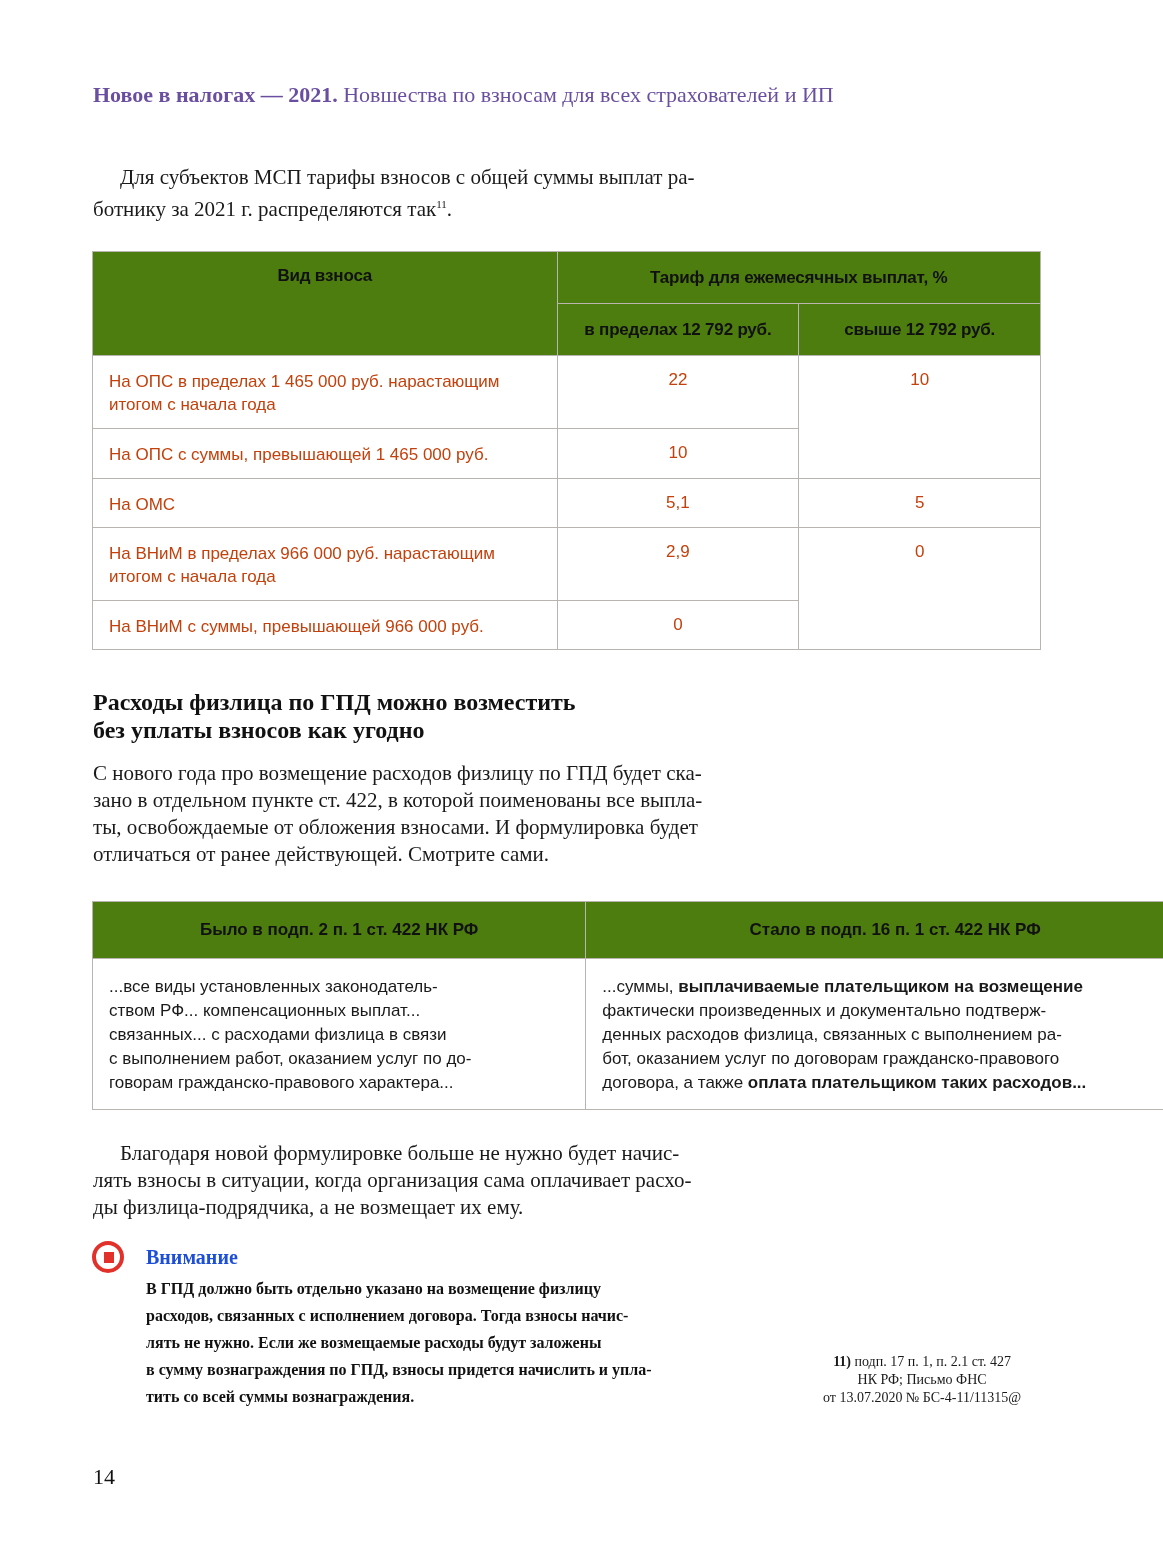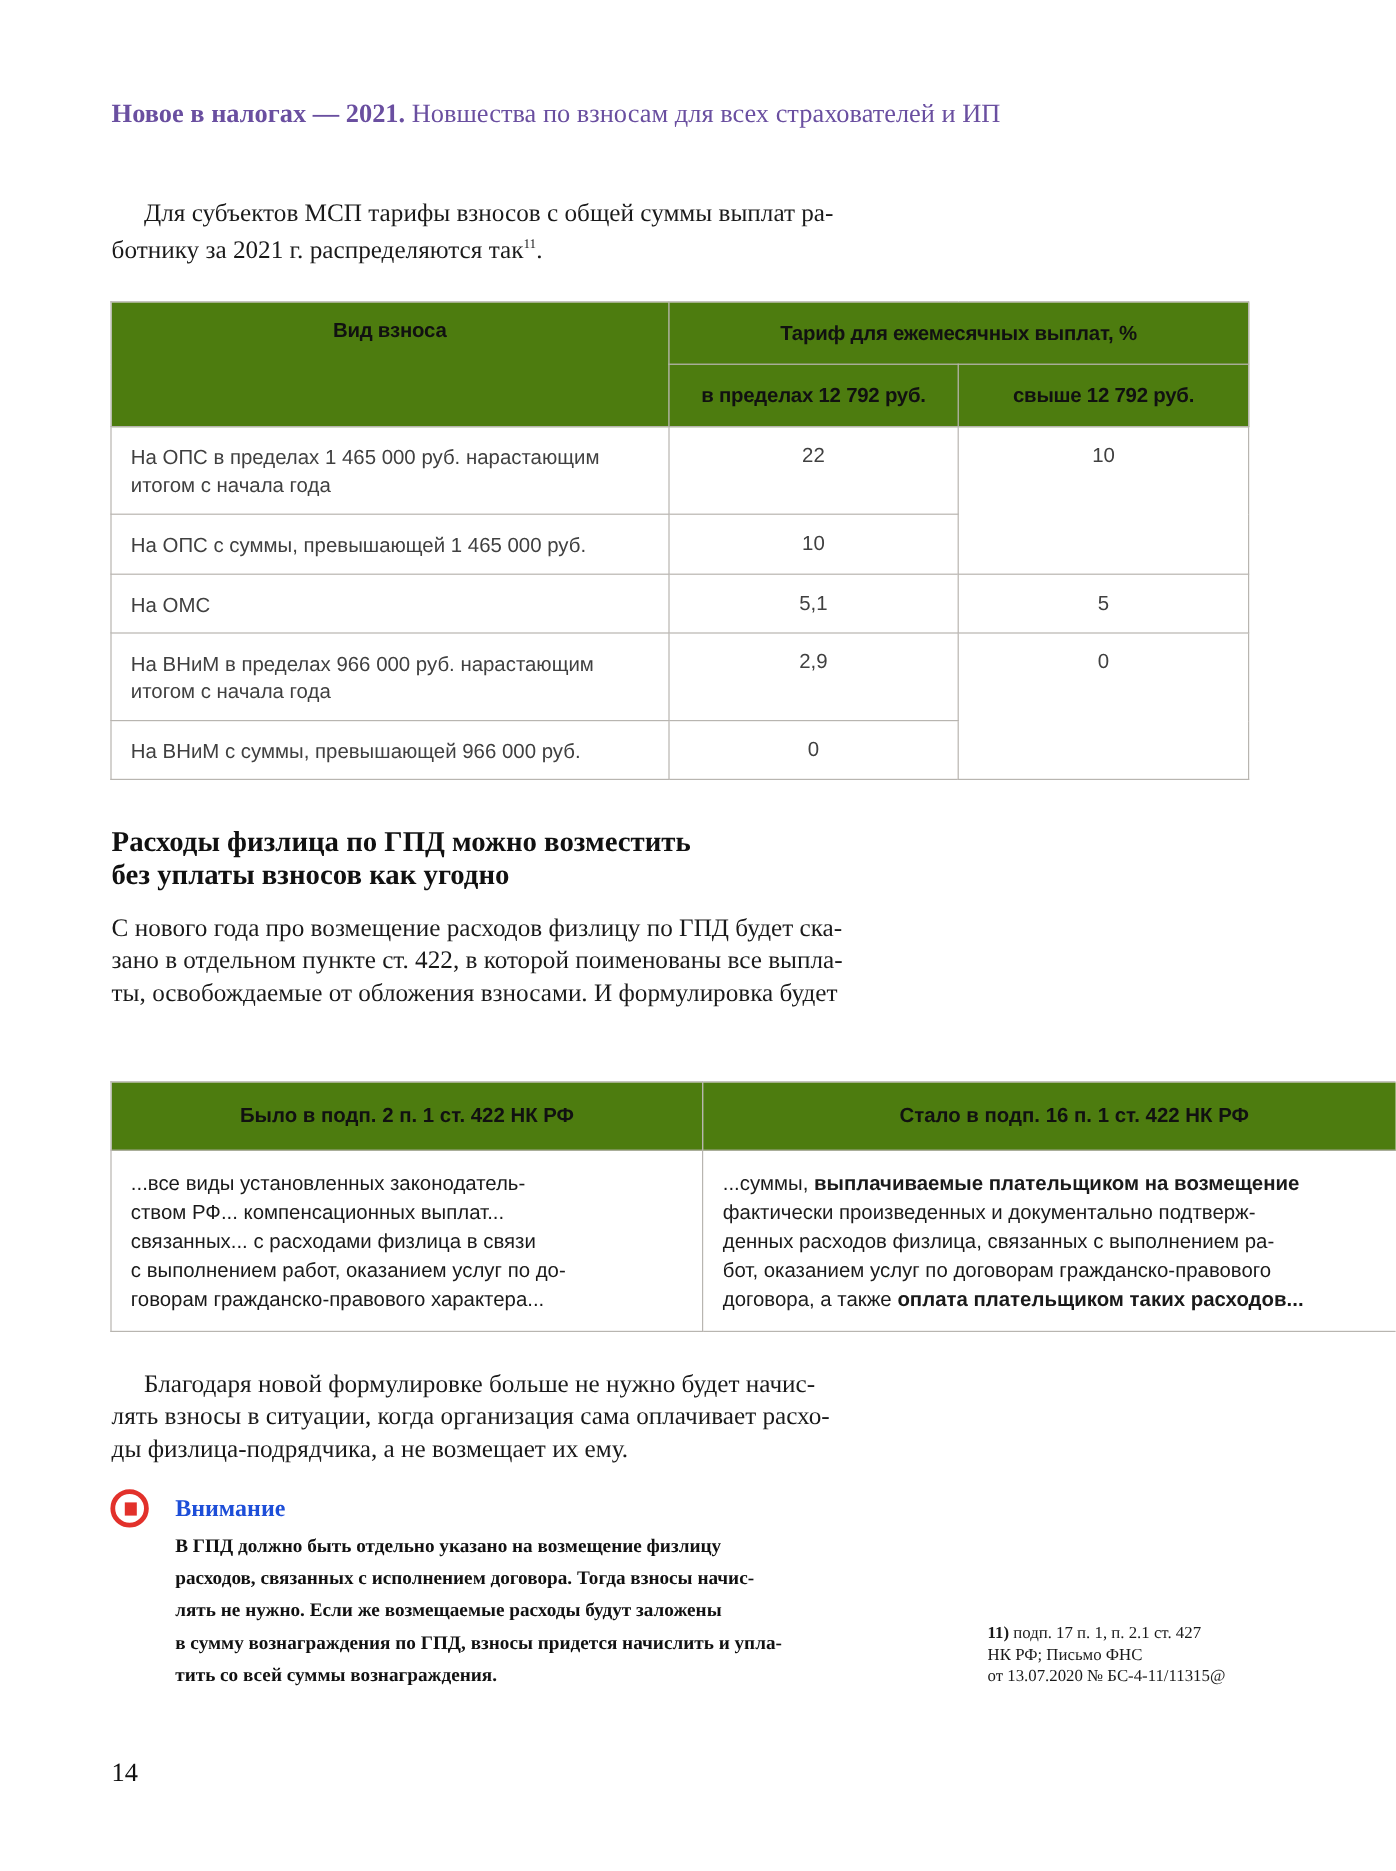"На ОПС в пределах 1" #tariff-table td { color: #404040 -> #c2410c }
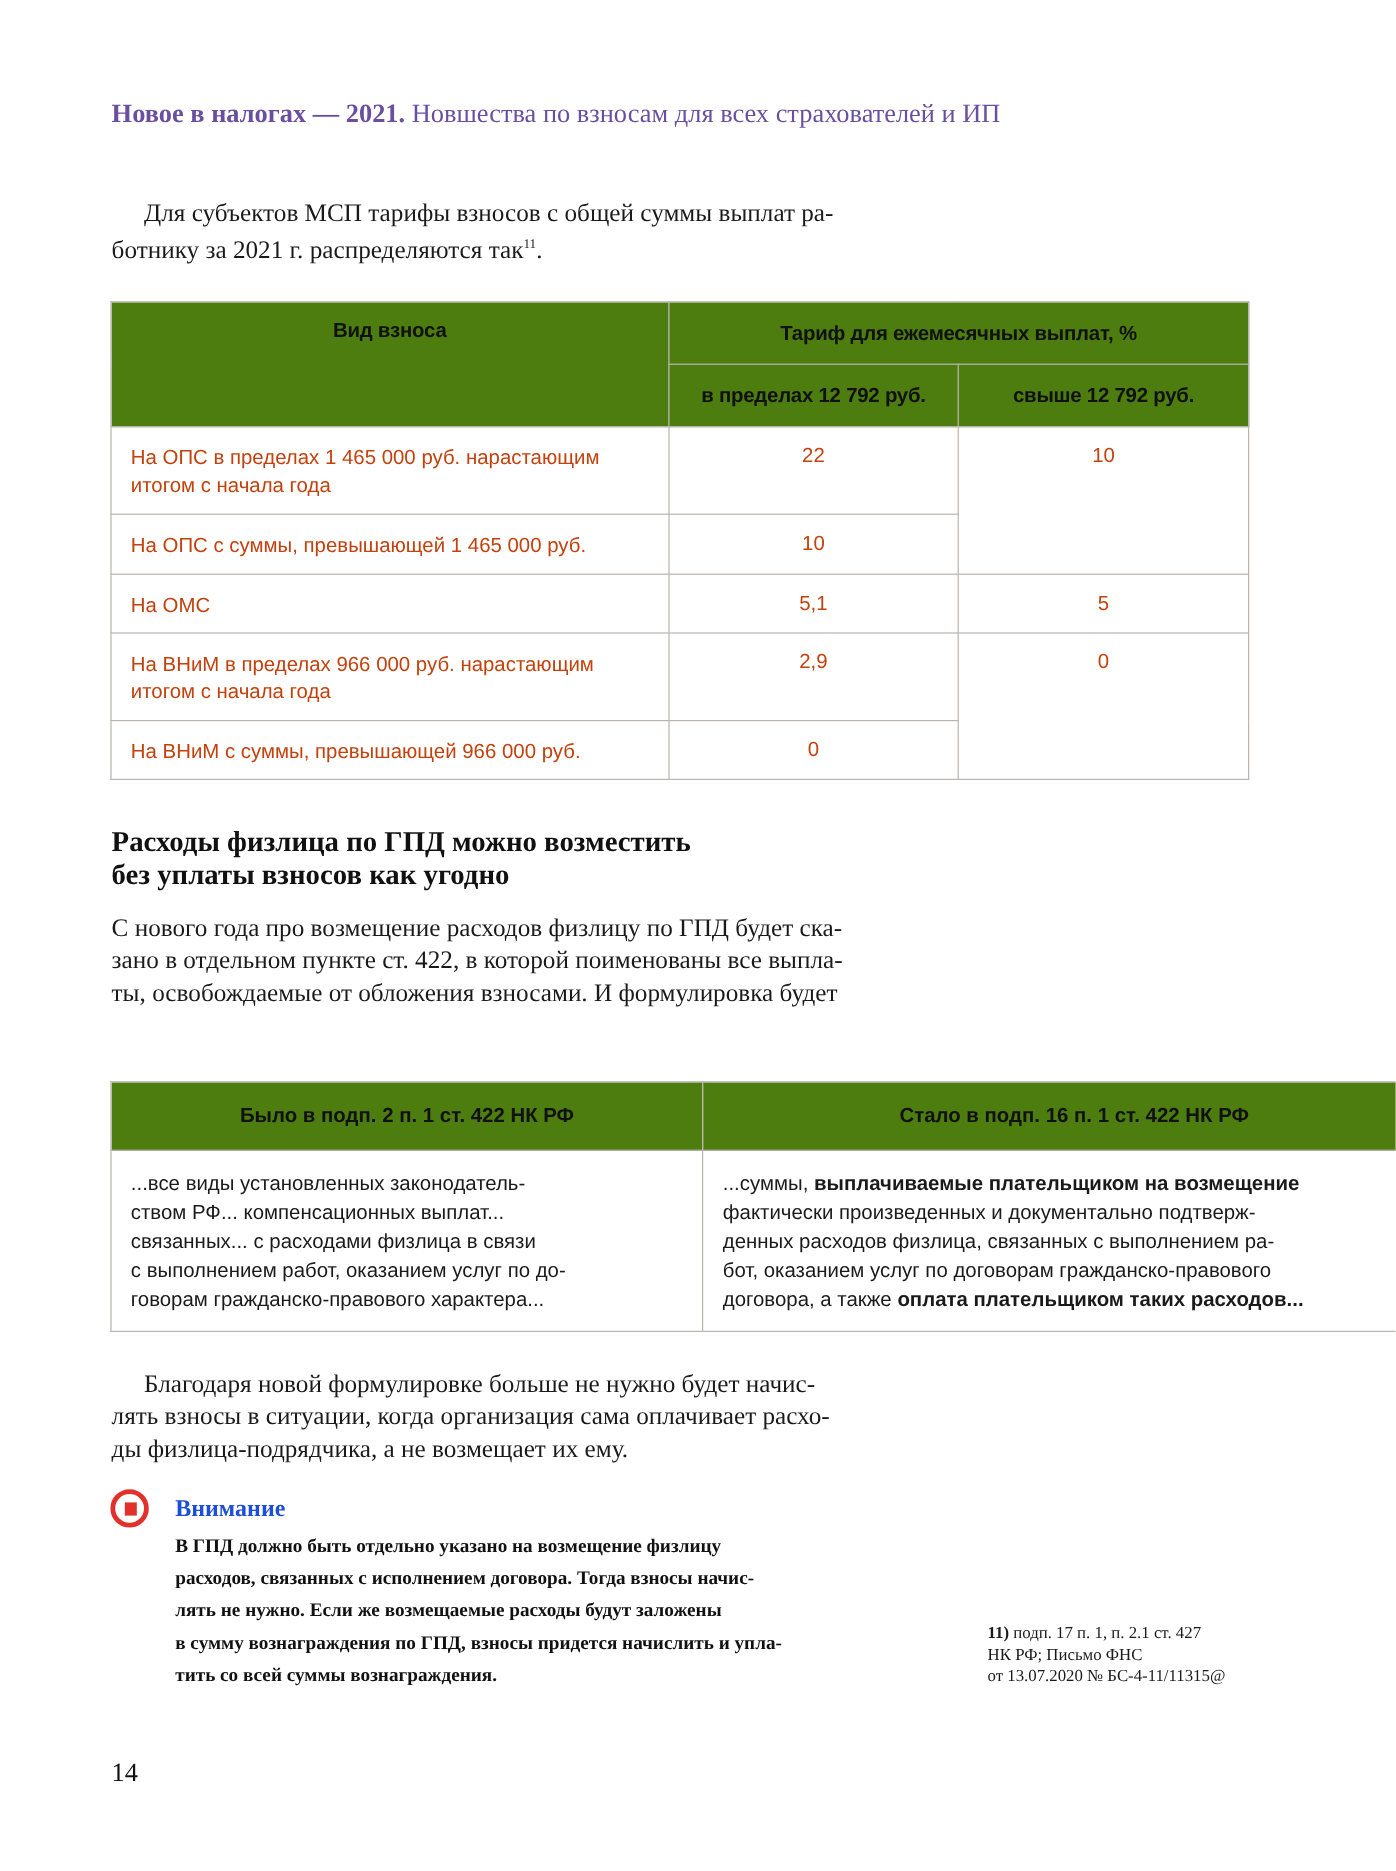"отличаться от ранее действующей." span.line { html: none -> <span>отличаться от ранее действующей. Смотрите сами.</span> }
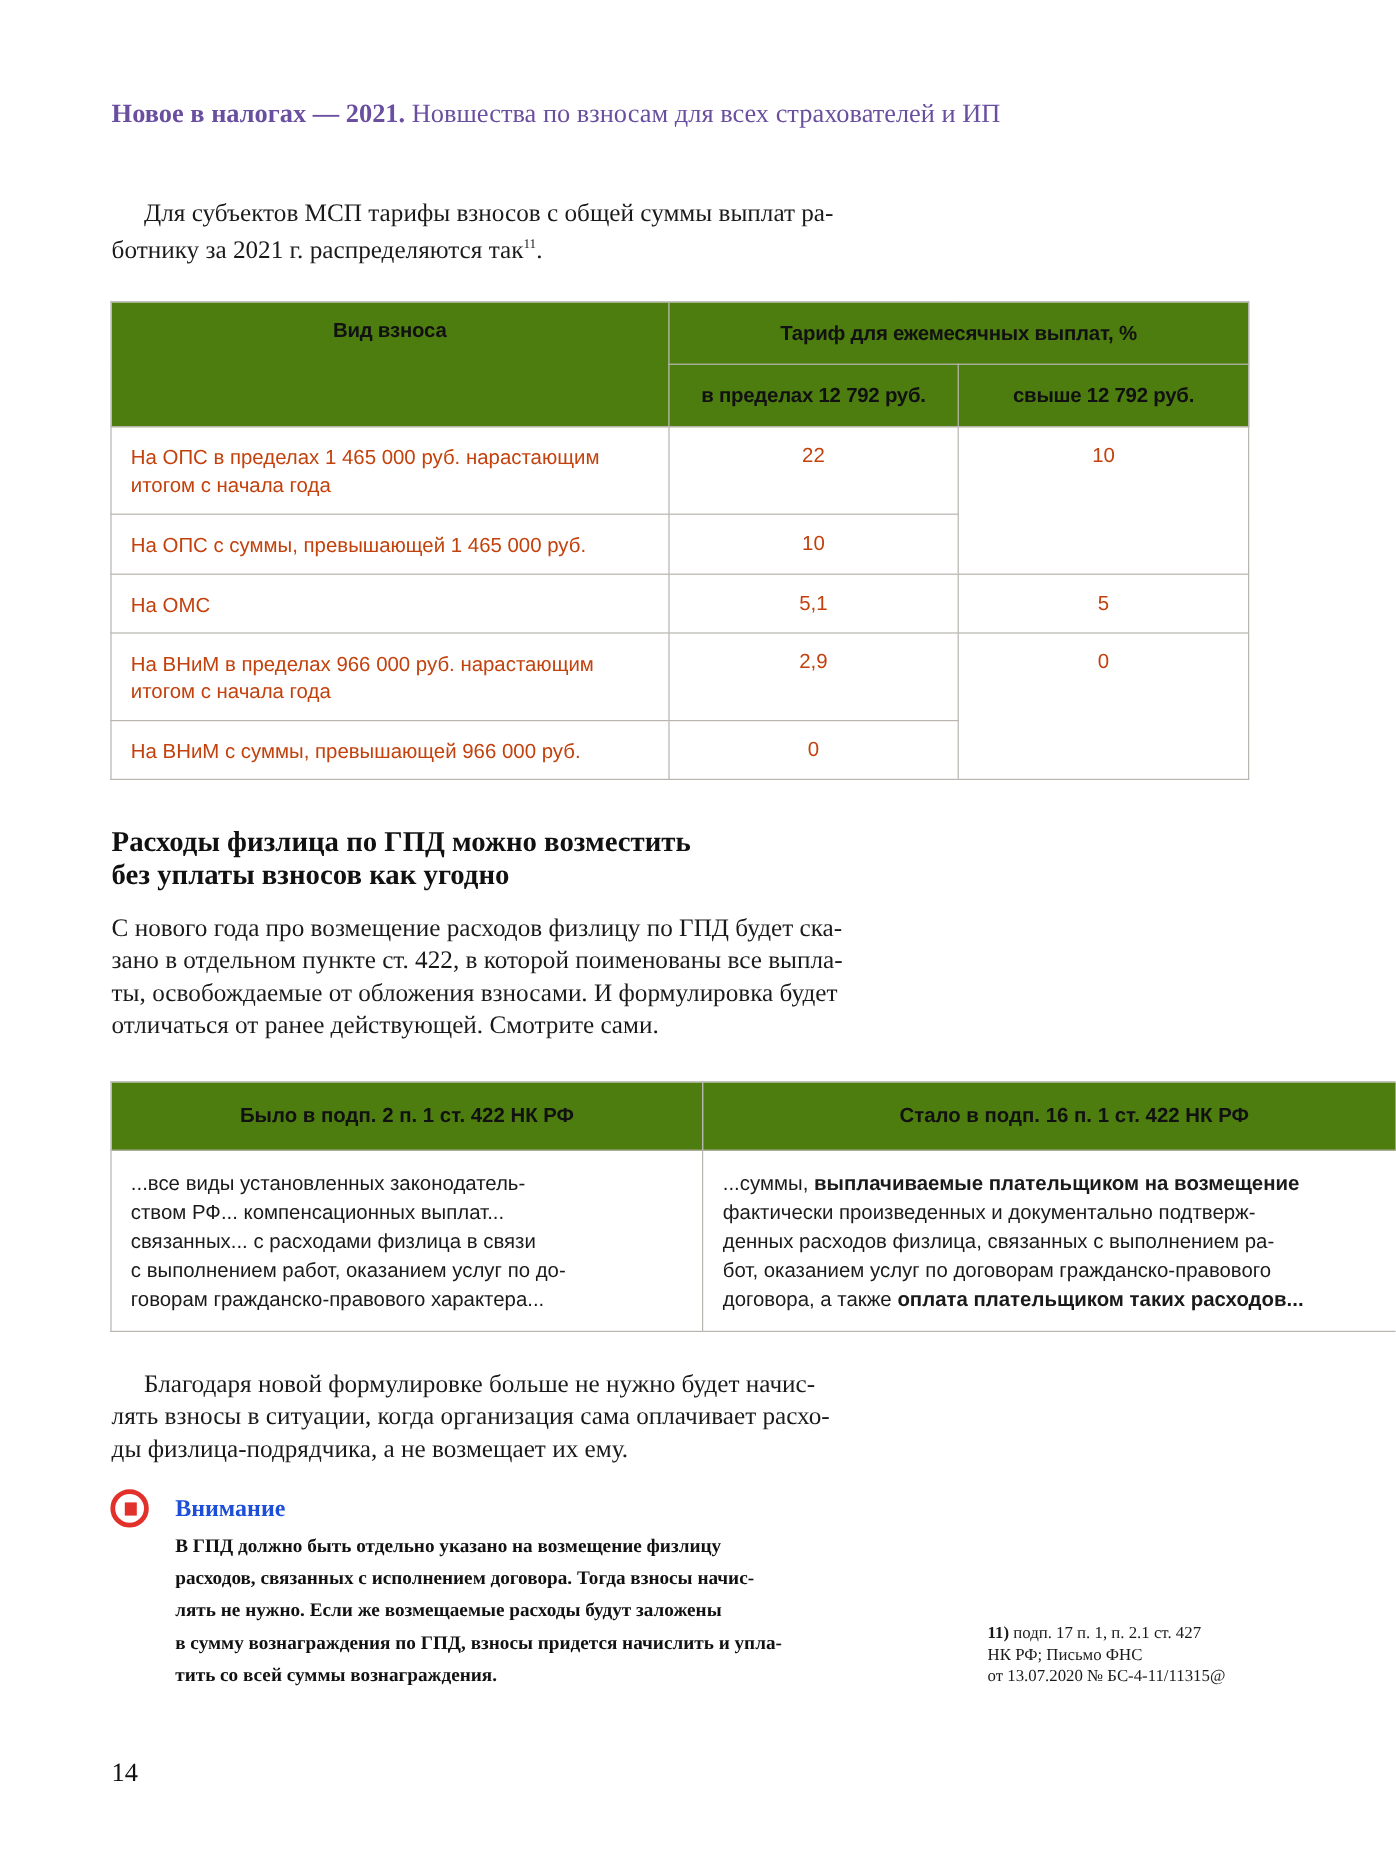"11) подп. 17 п. 1," #footnote { text-align: none -> center }
